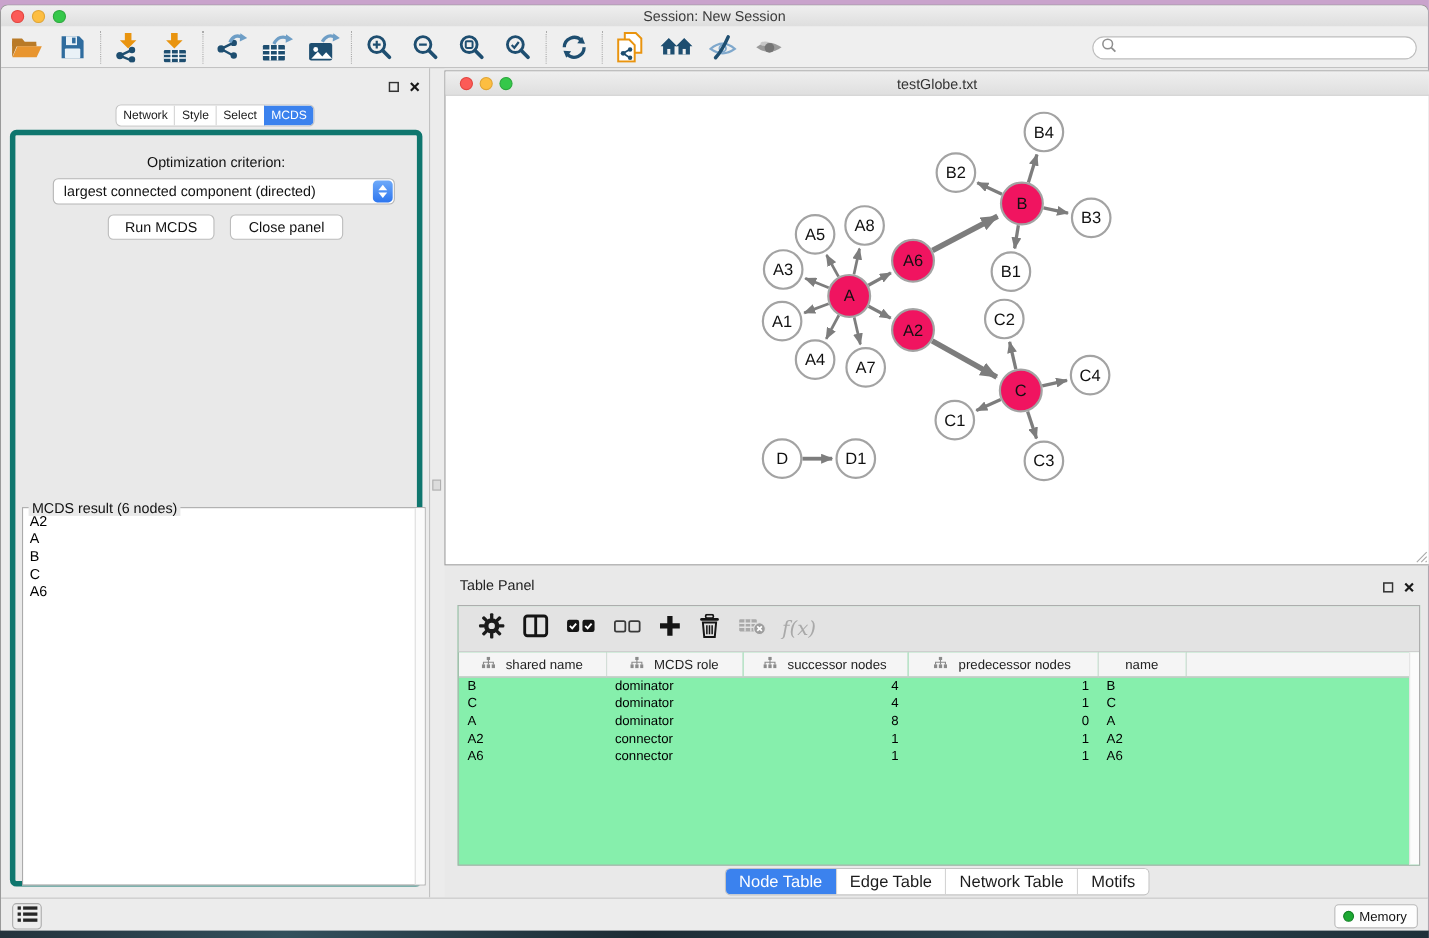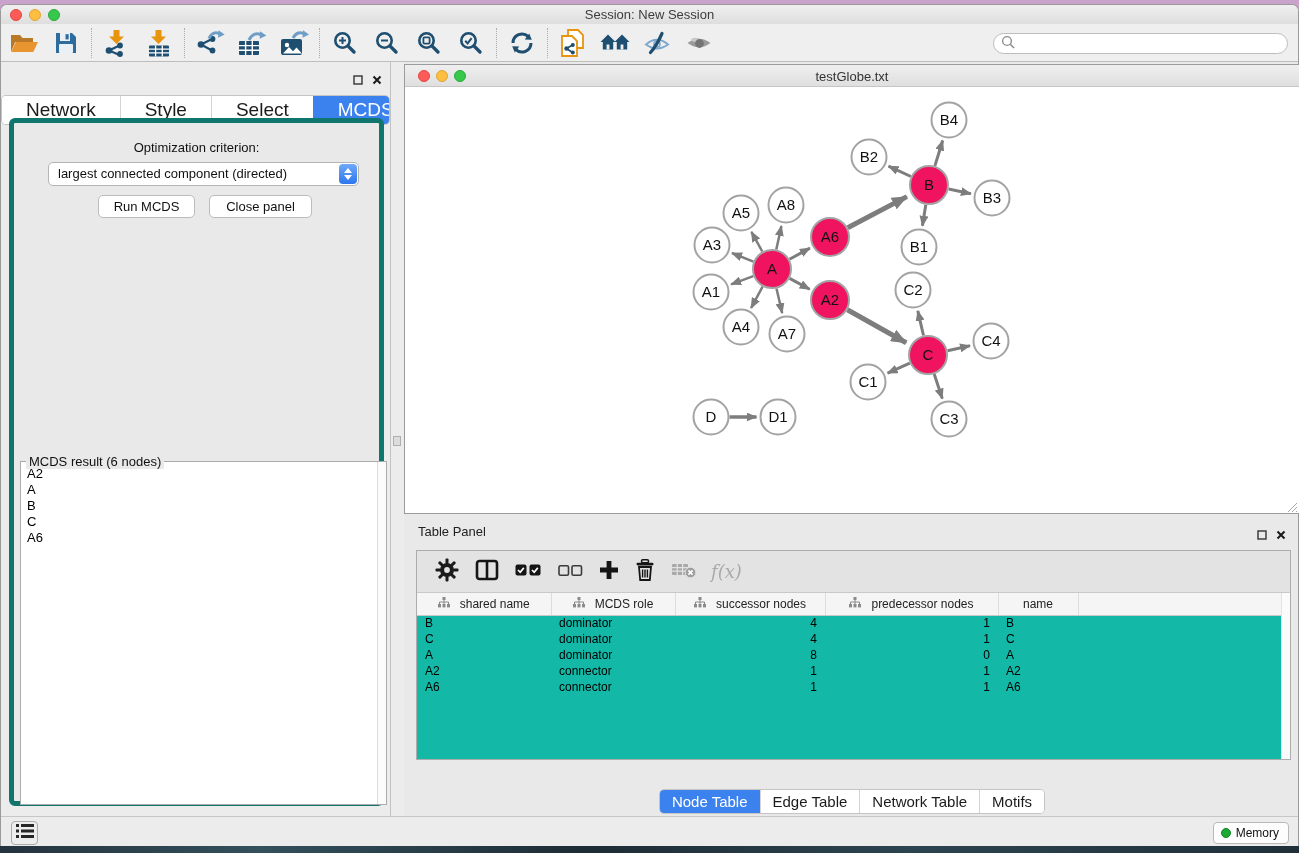"Network" .seg-tab { font-size: 19px -> 11px; padding: 3px 24px -> 3px 6px }
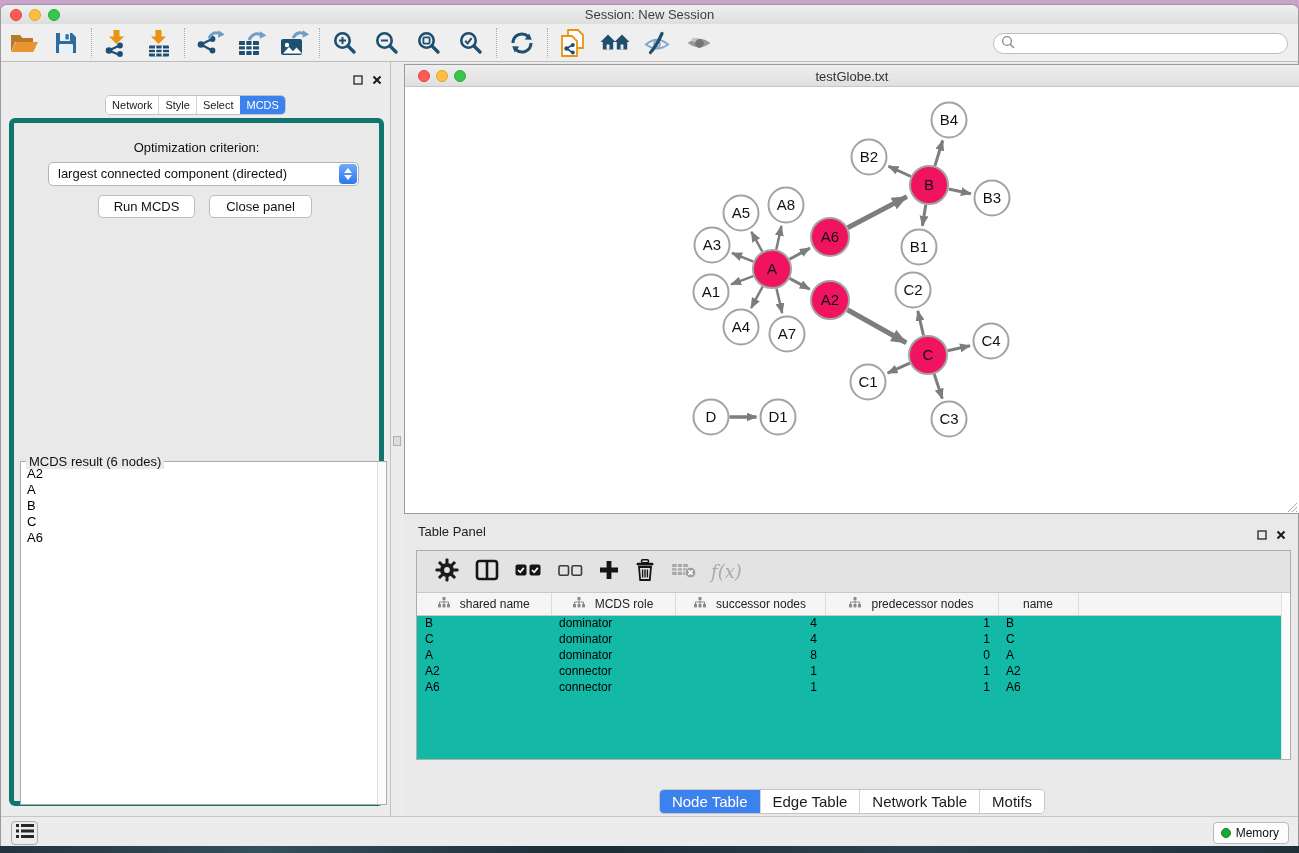"f(x)" .table-box { background: #14b8a6 -> #86efac; height: 210px -> 237px }
